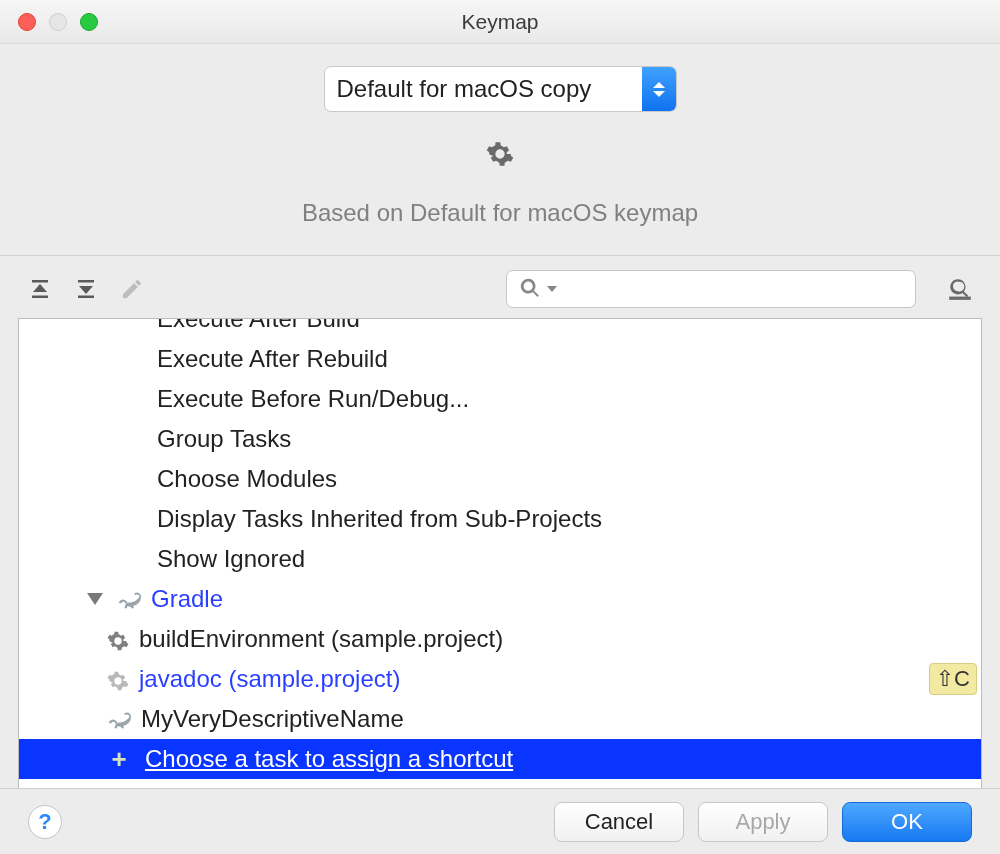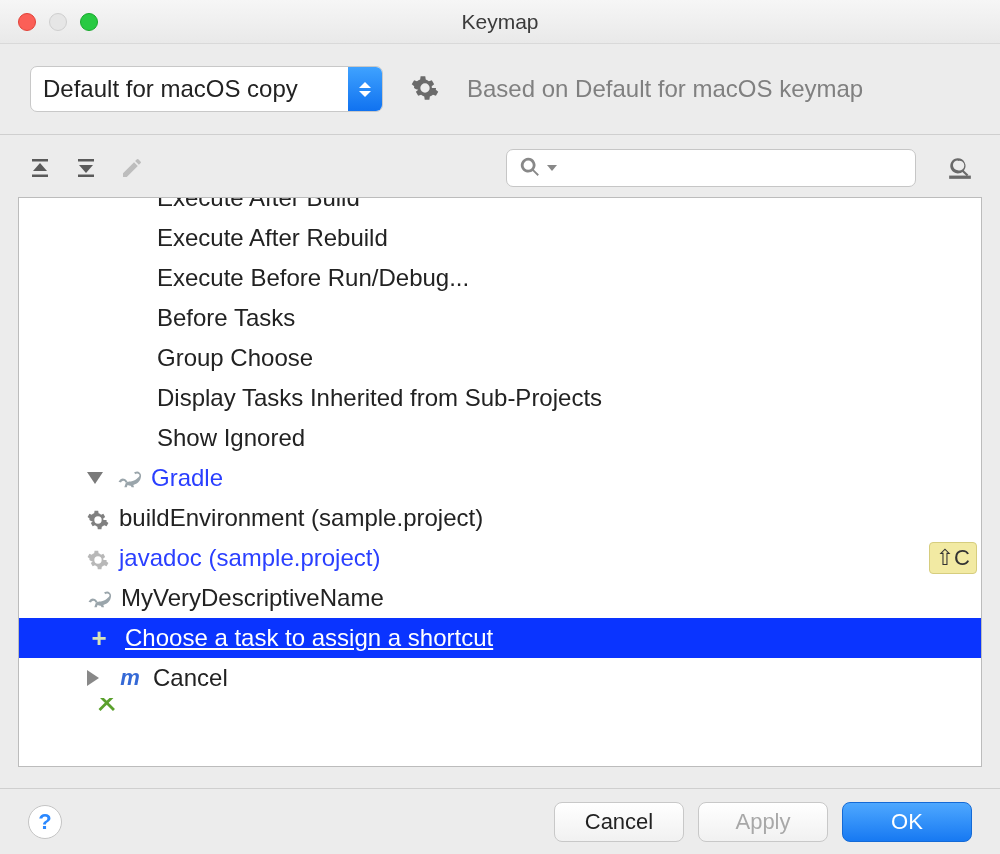"Default for macOS copy" .top-panel { flex-direction: none -> column; padding: 22px 30px 22px 30px -> 22px 30px 28px 30px }
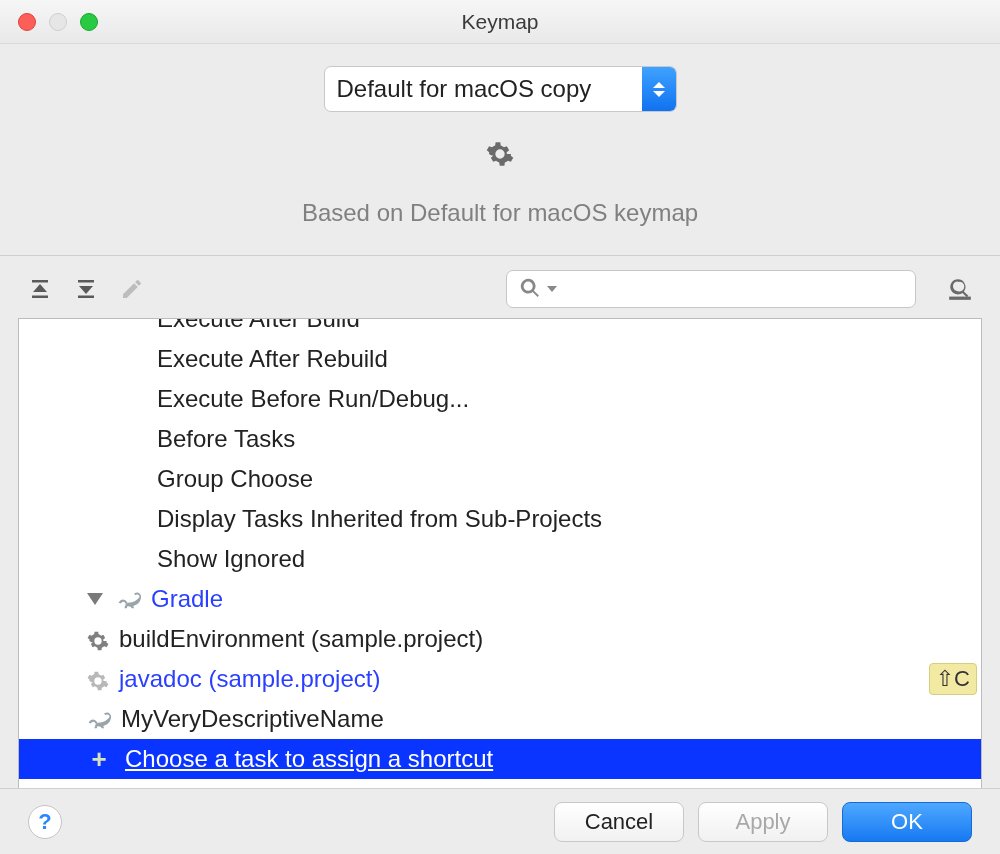"Before Tasks" span { text: Before -> Group }
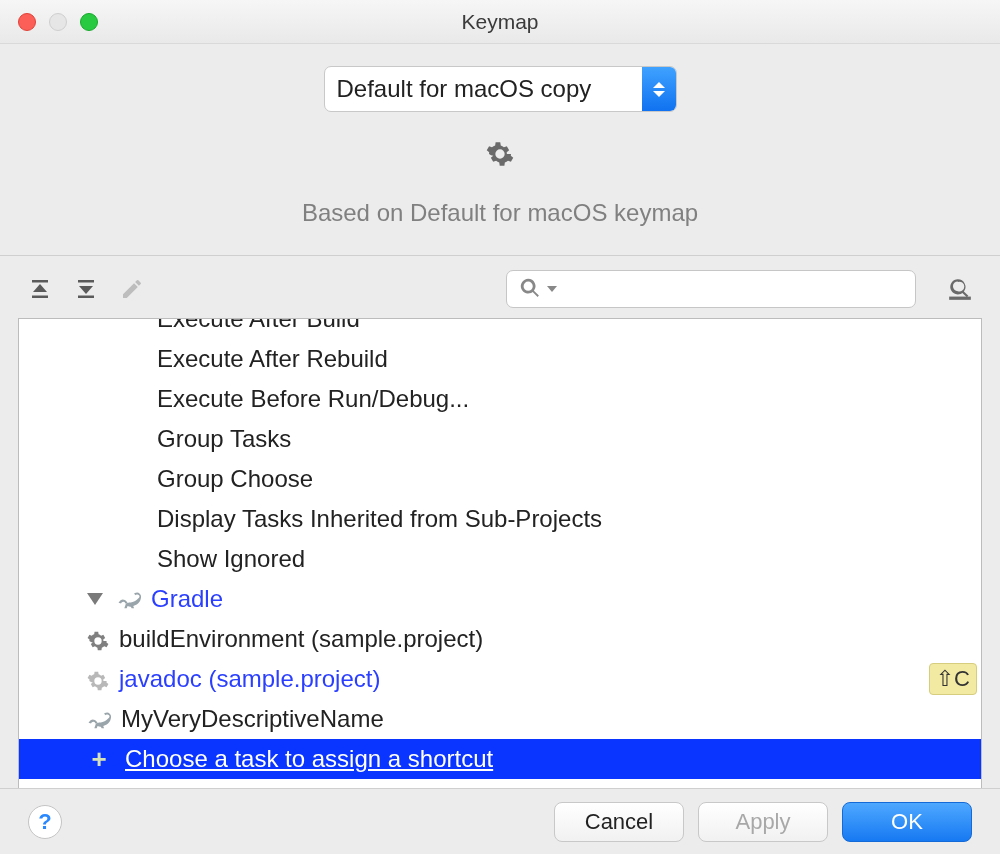"Group Choose" span { text: Group Choose -> Choose Modules }
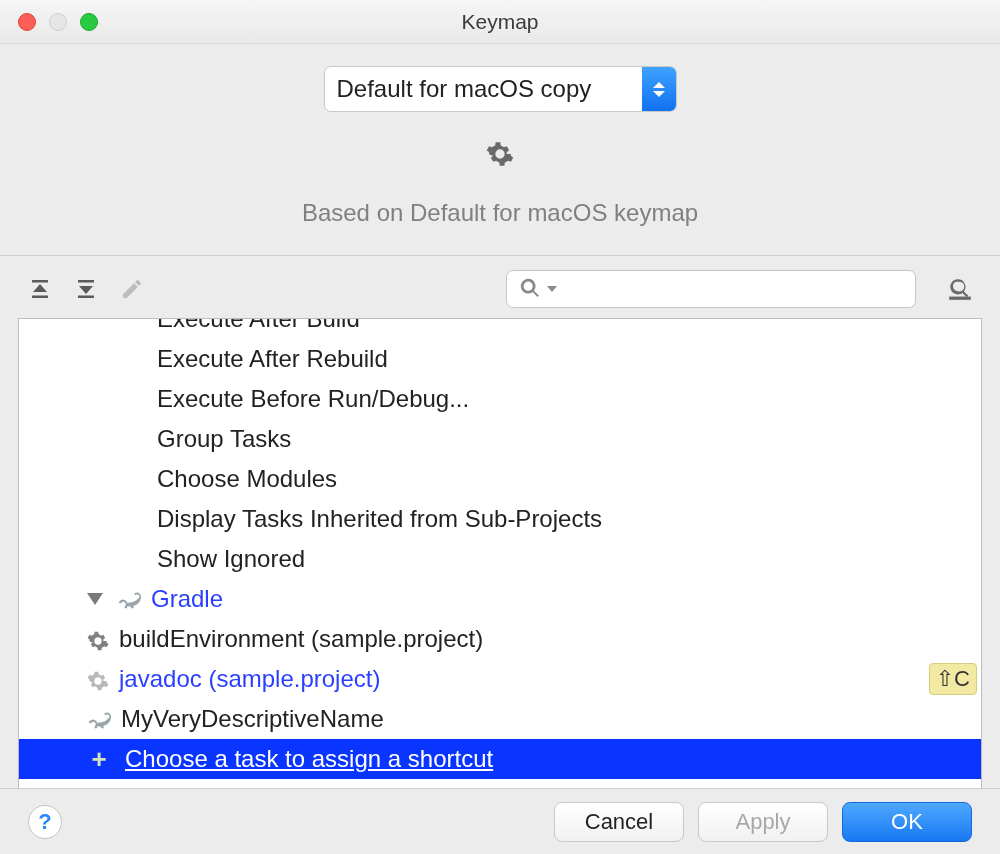"buildEnvironment (sample.project)" .ind2 { padding-left: 68px -> 88px }
